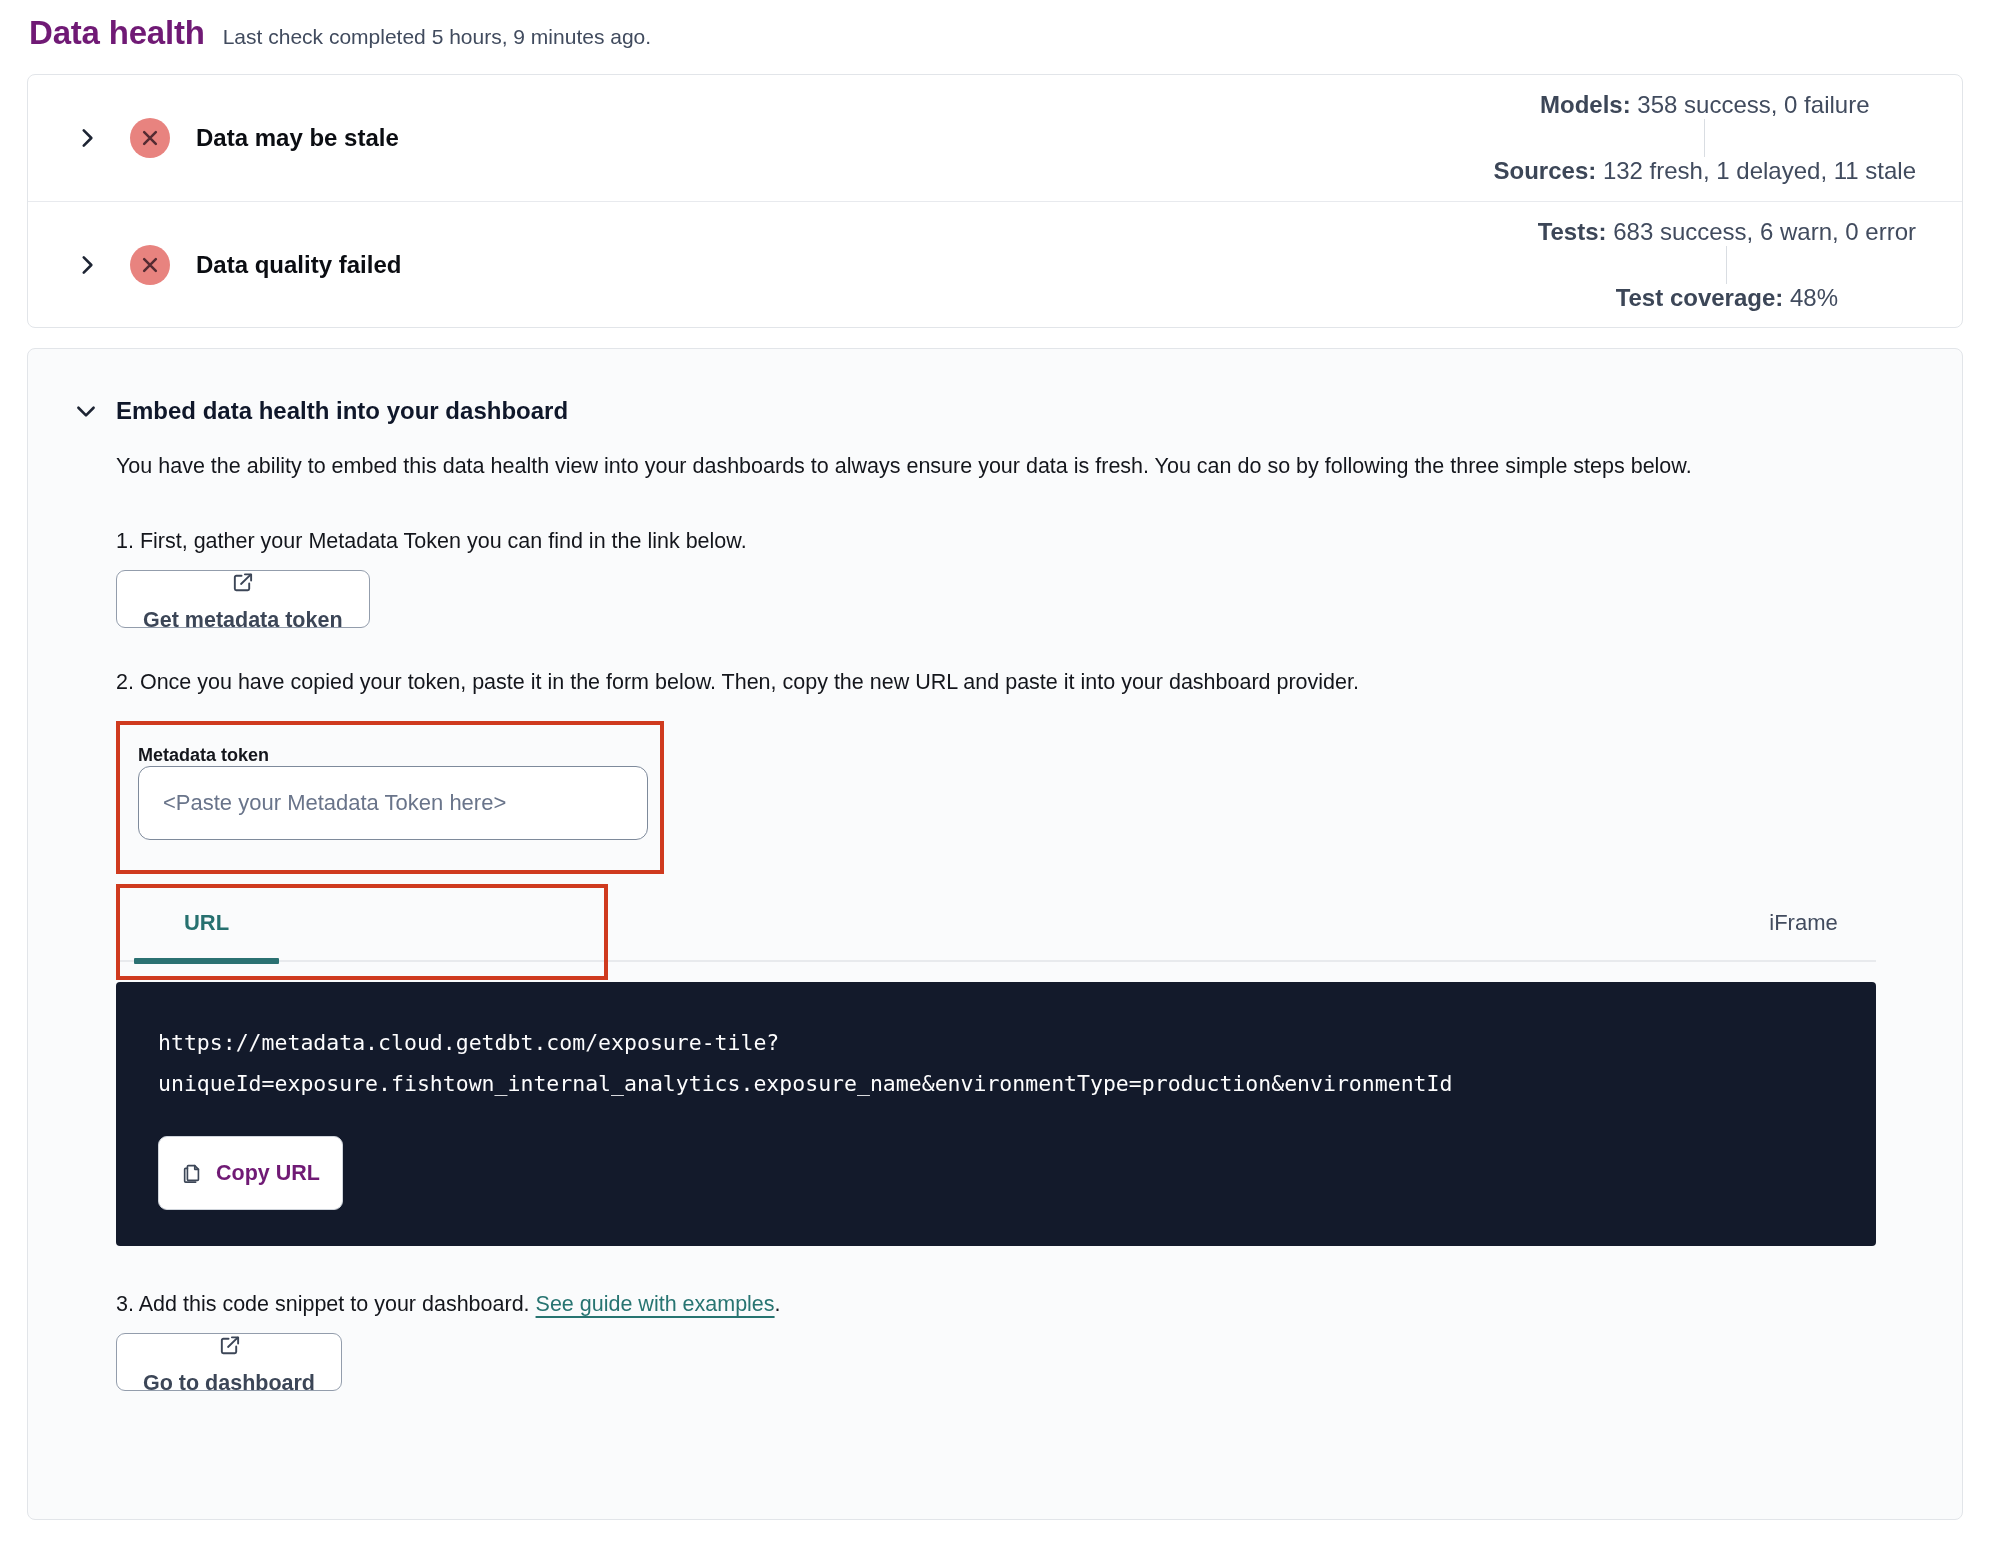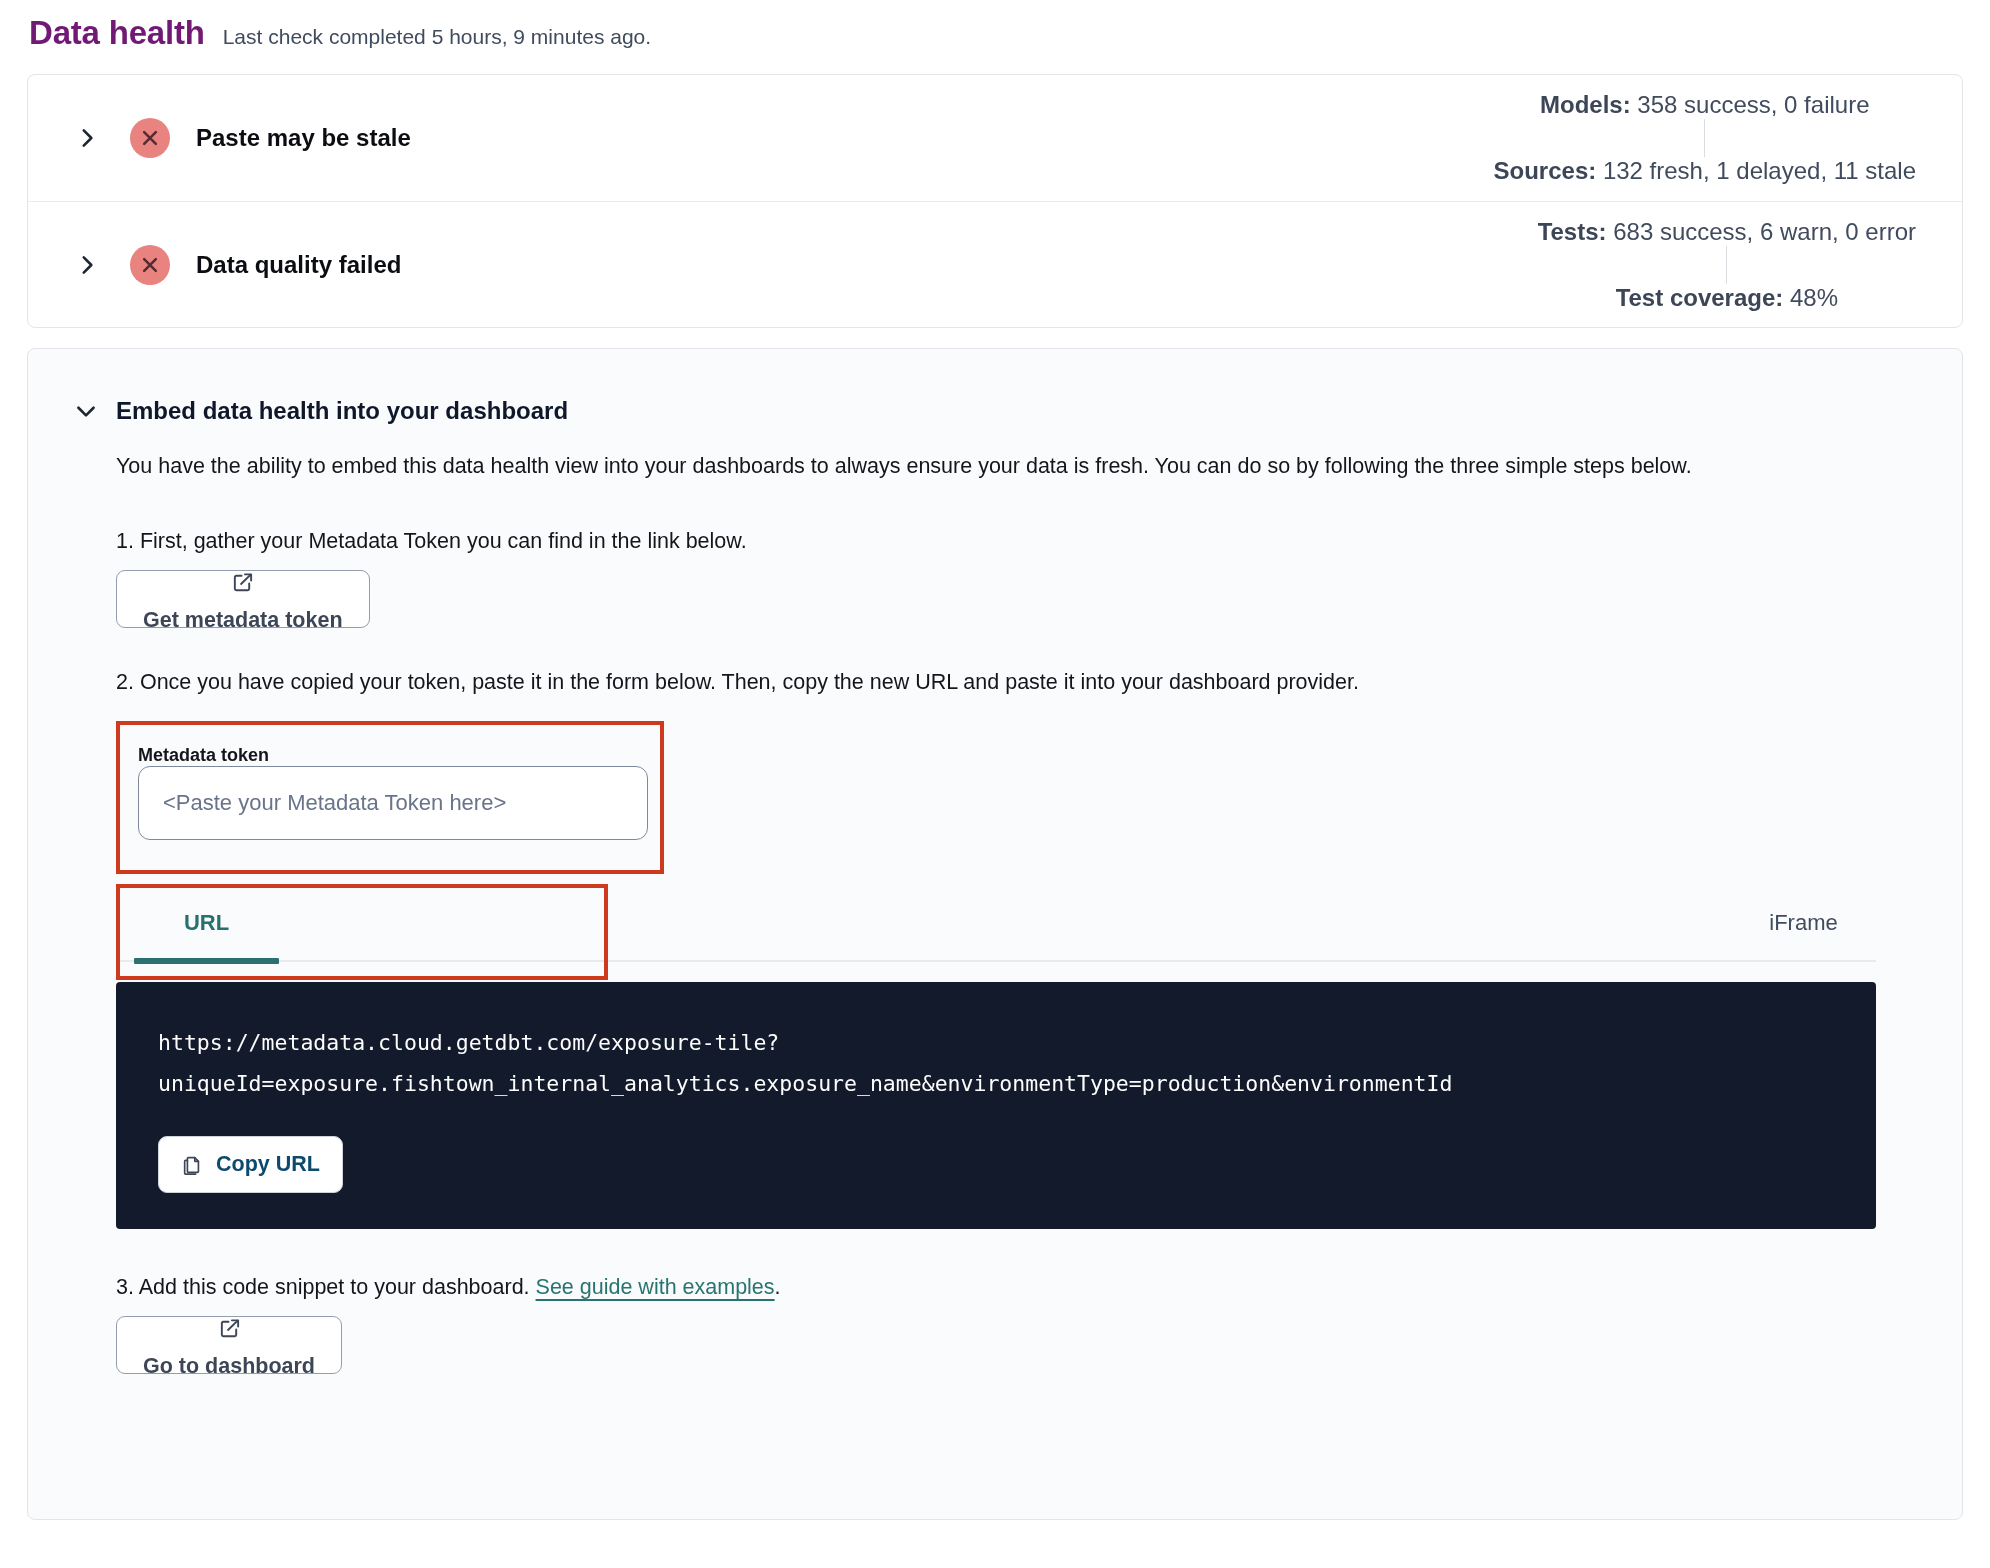"Paste may be stale" span.status-label { text: Paste -> Data }
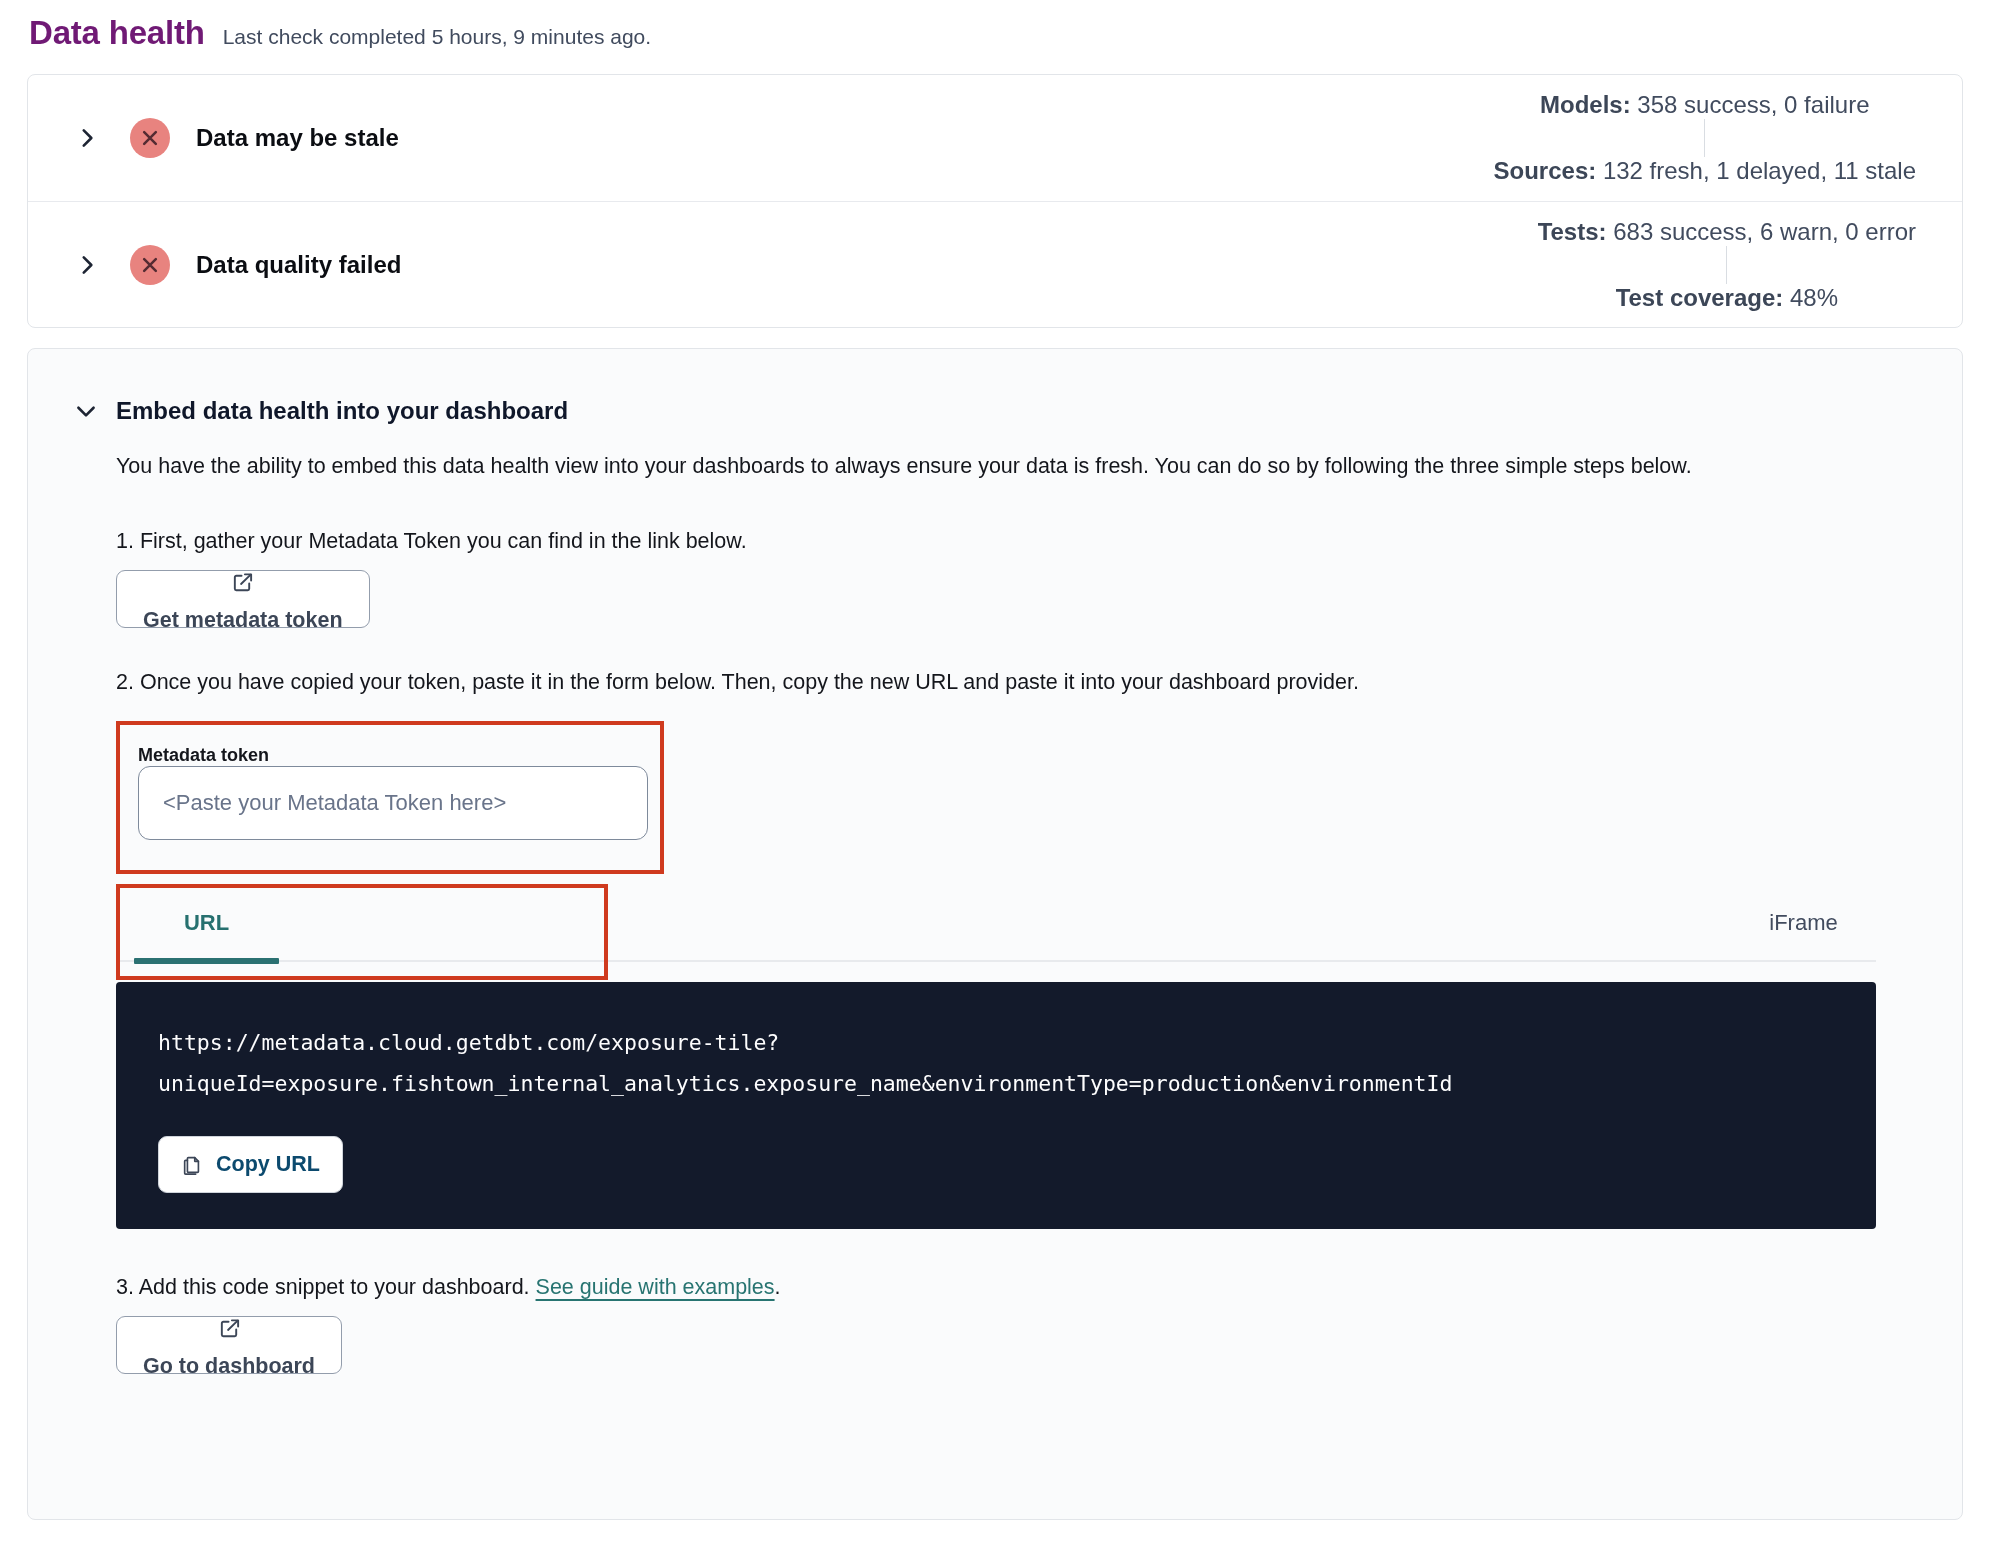"Copy URL" .copy-btn { color: #0c4a6e -> #701a75; height: 57px -> 74px }
